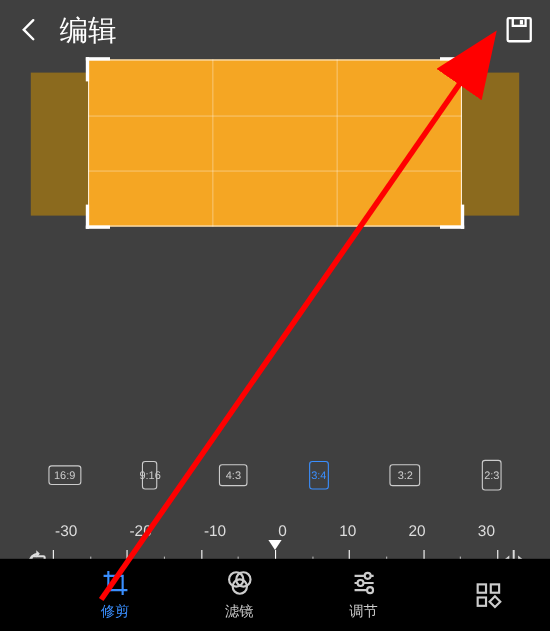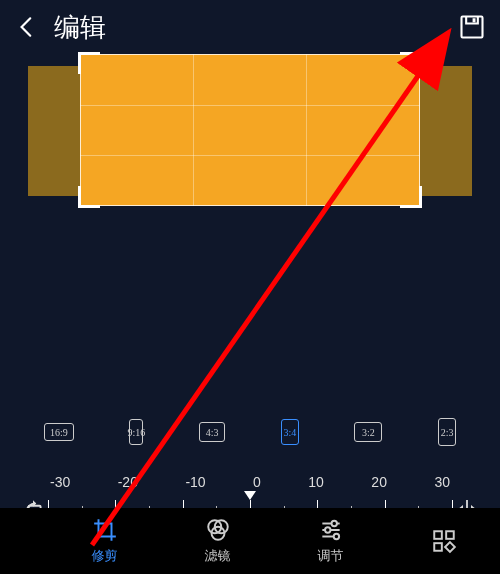"编辑" .screen { background: #0f172a -> #404040 }
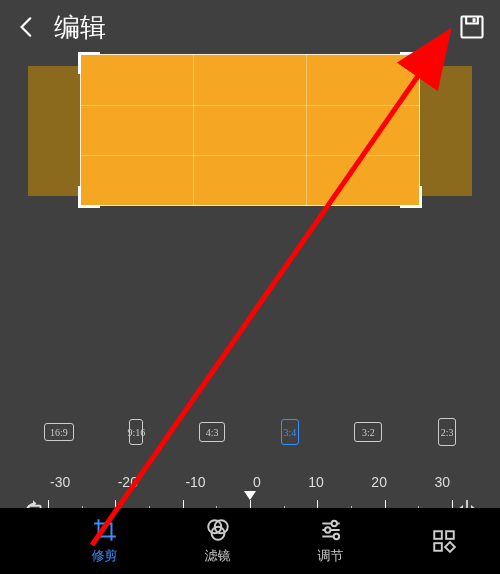"16:9" .ratio-bar { font-family: Liberation Serif, serif -> none }
